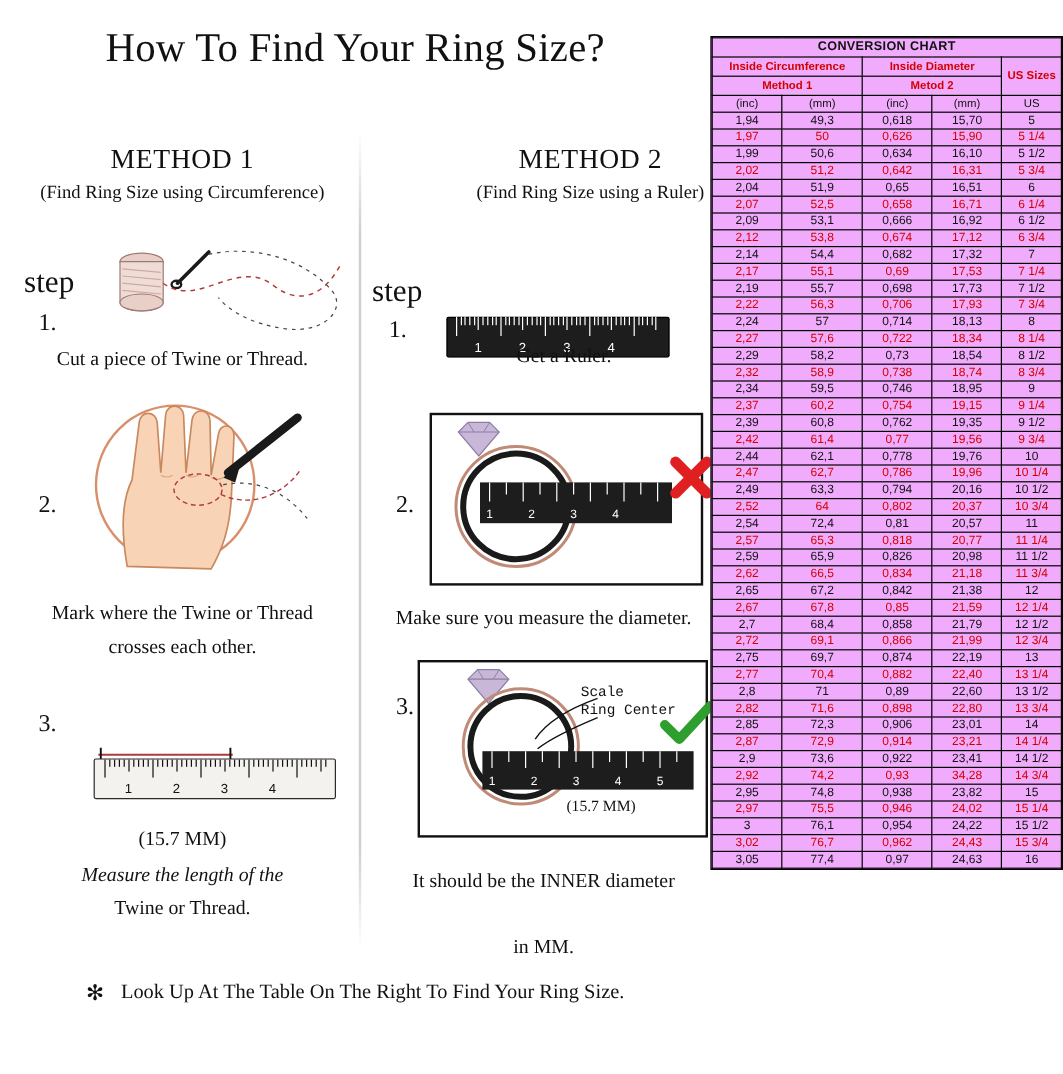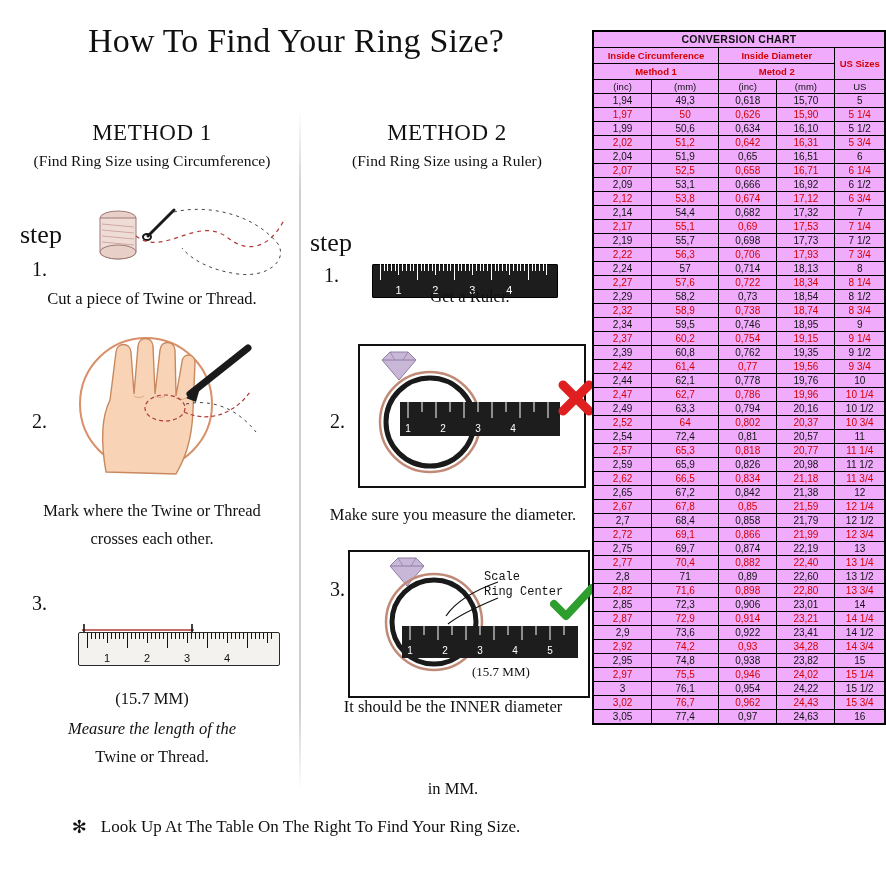"METHOD 2" .col-2 { padding-left: none -> 45px }
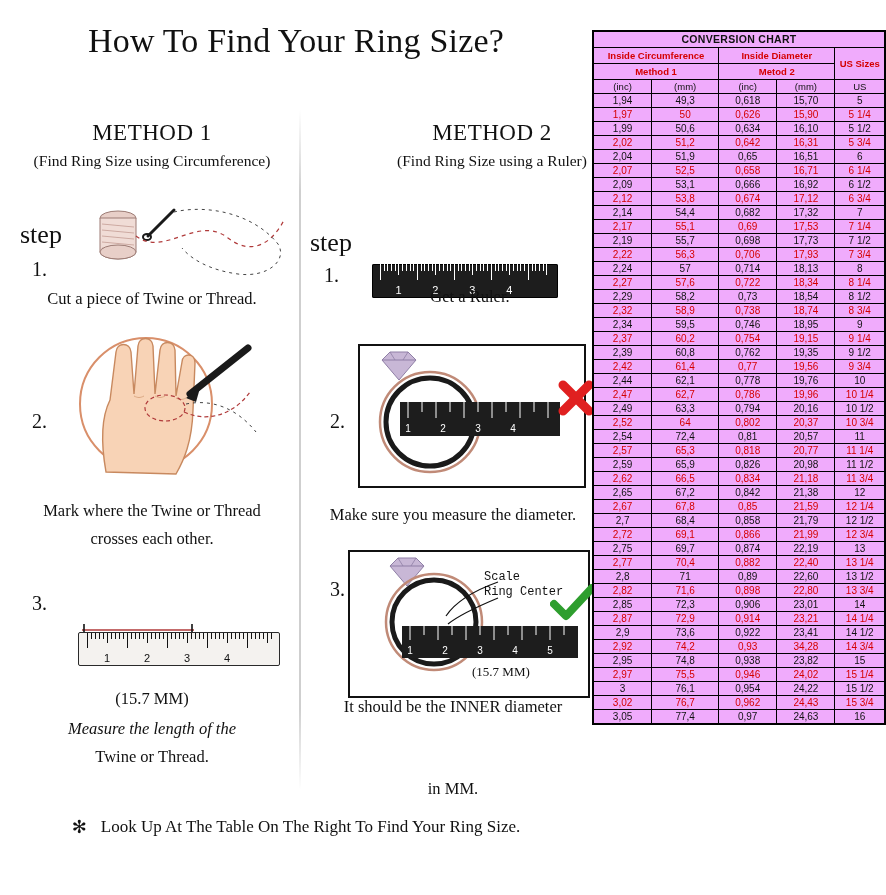"It should be the INNER" div.abs { top: 696px -> 723px }
